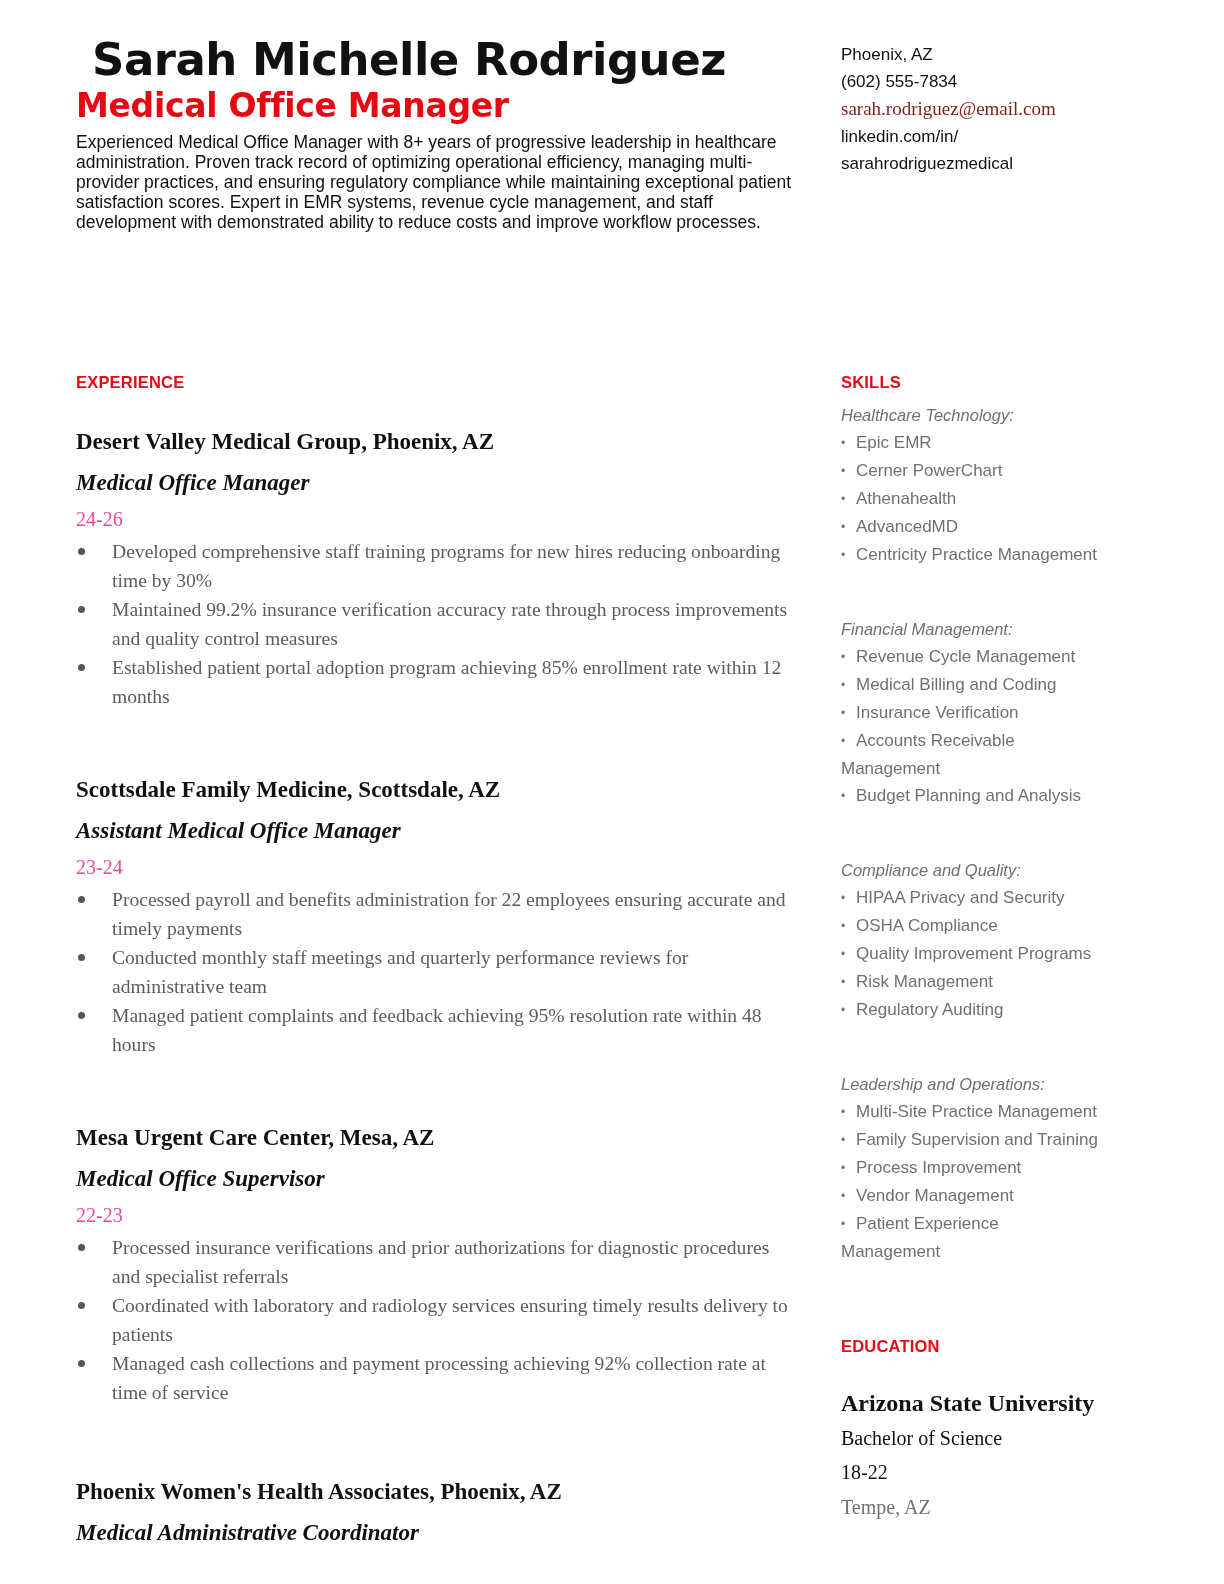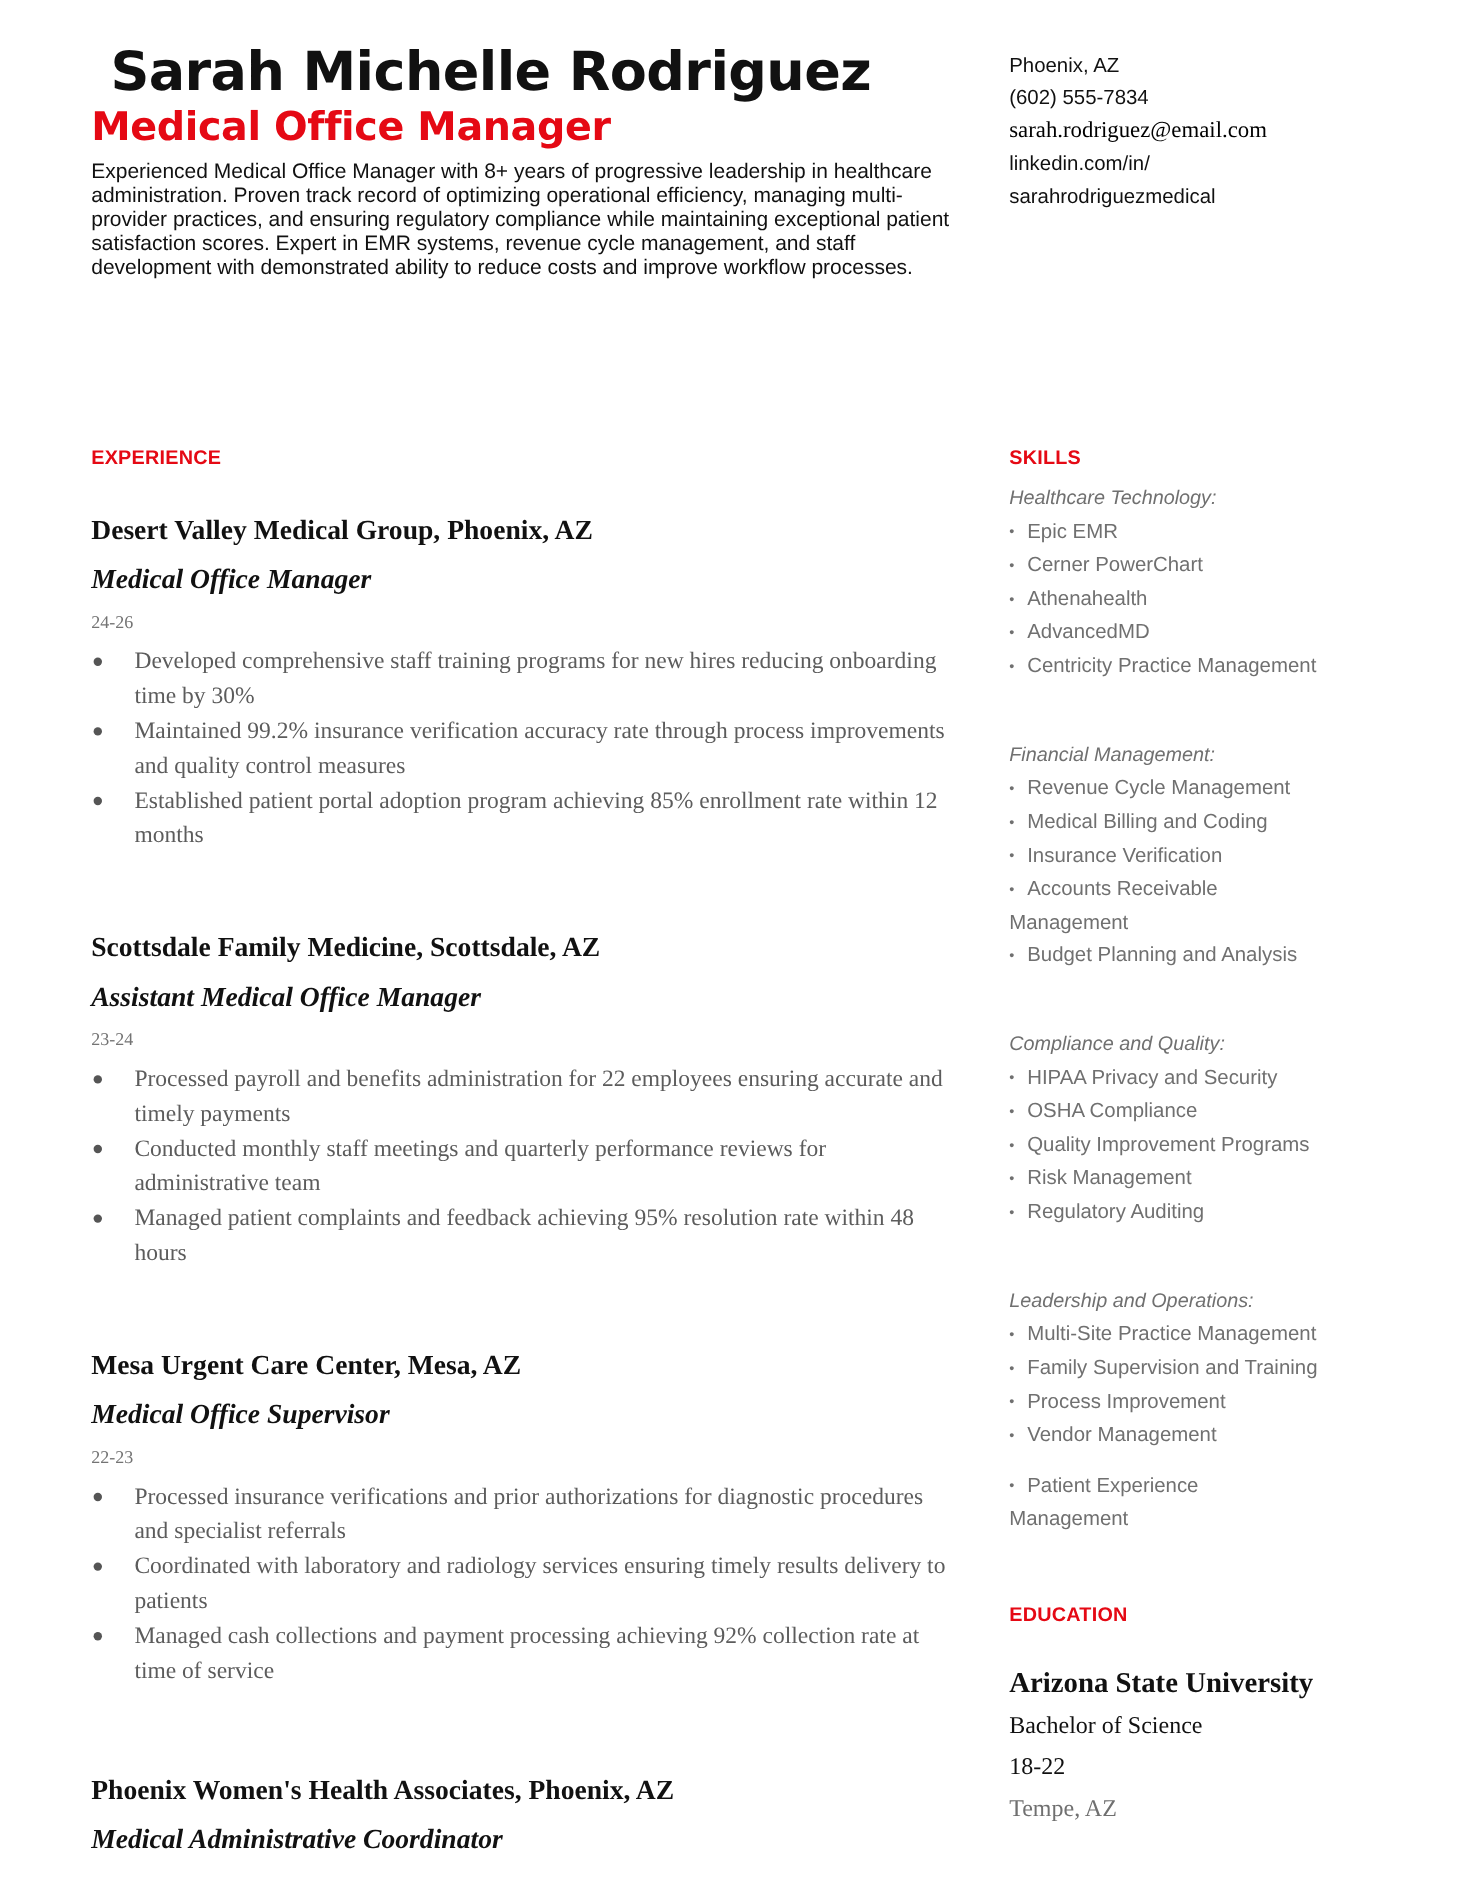"sarah.rodriguez@email.com" .contact .email { color: #000000 -> #7f1d1d }
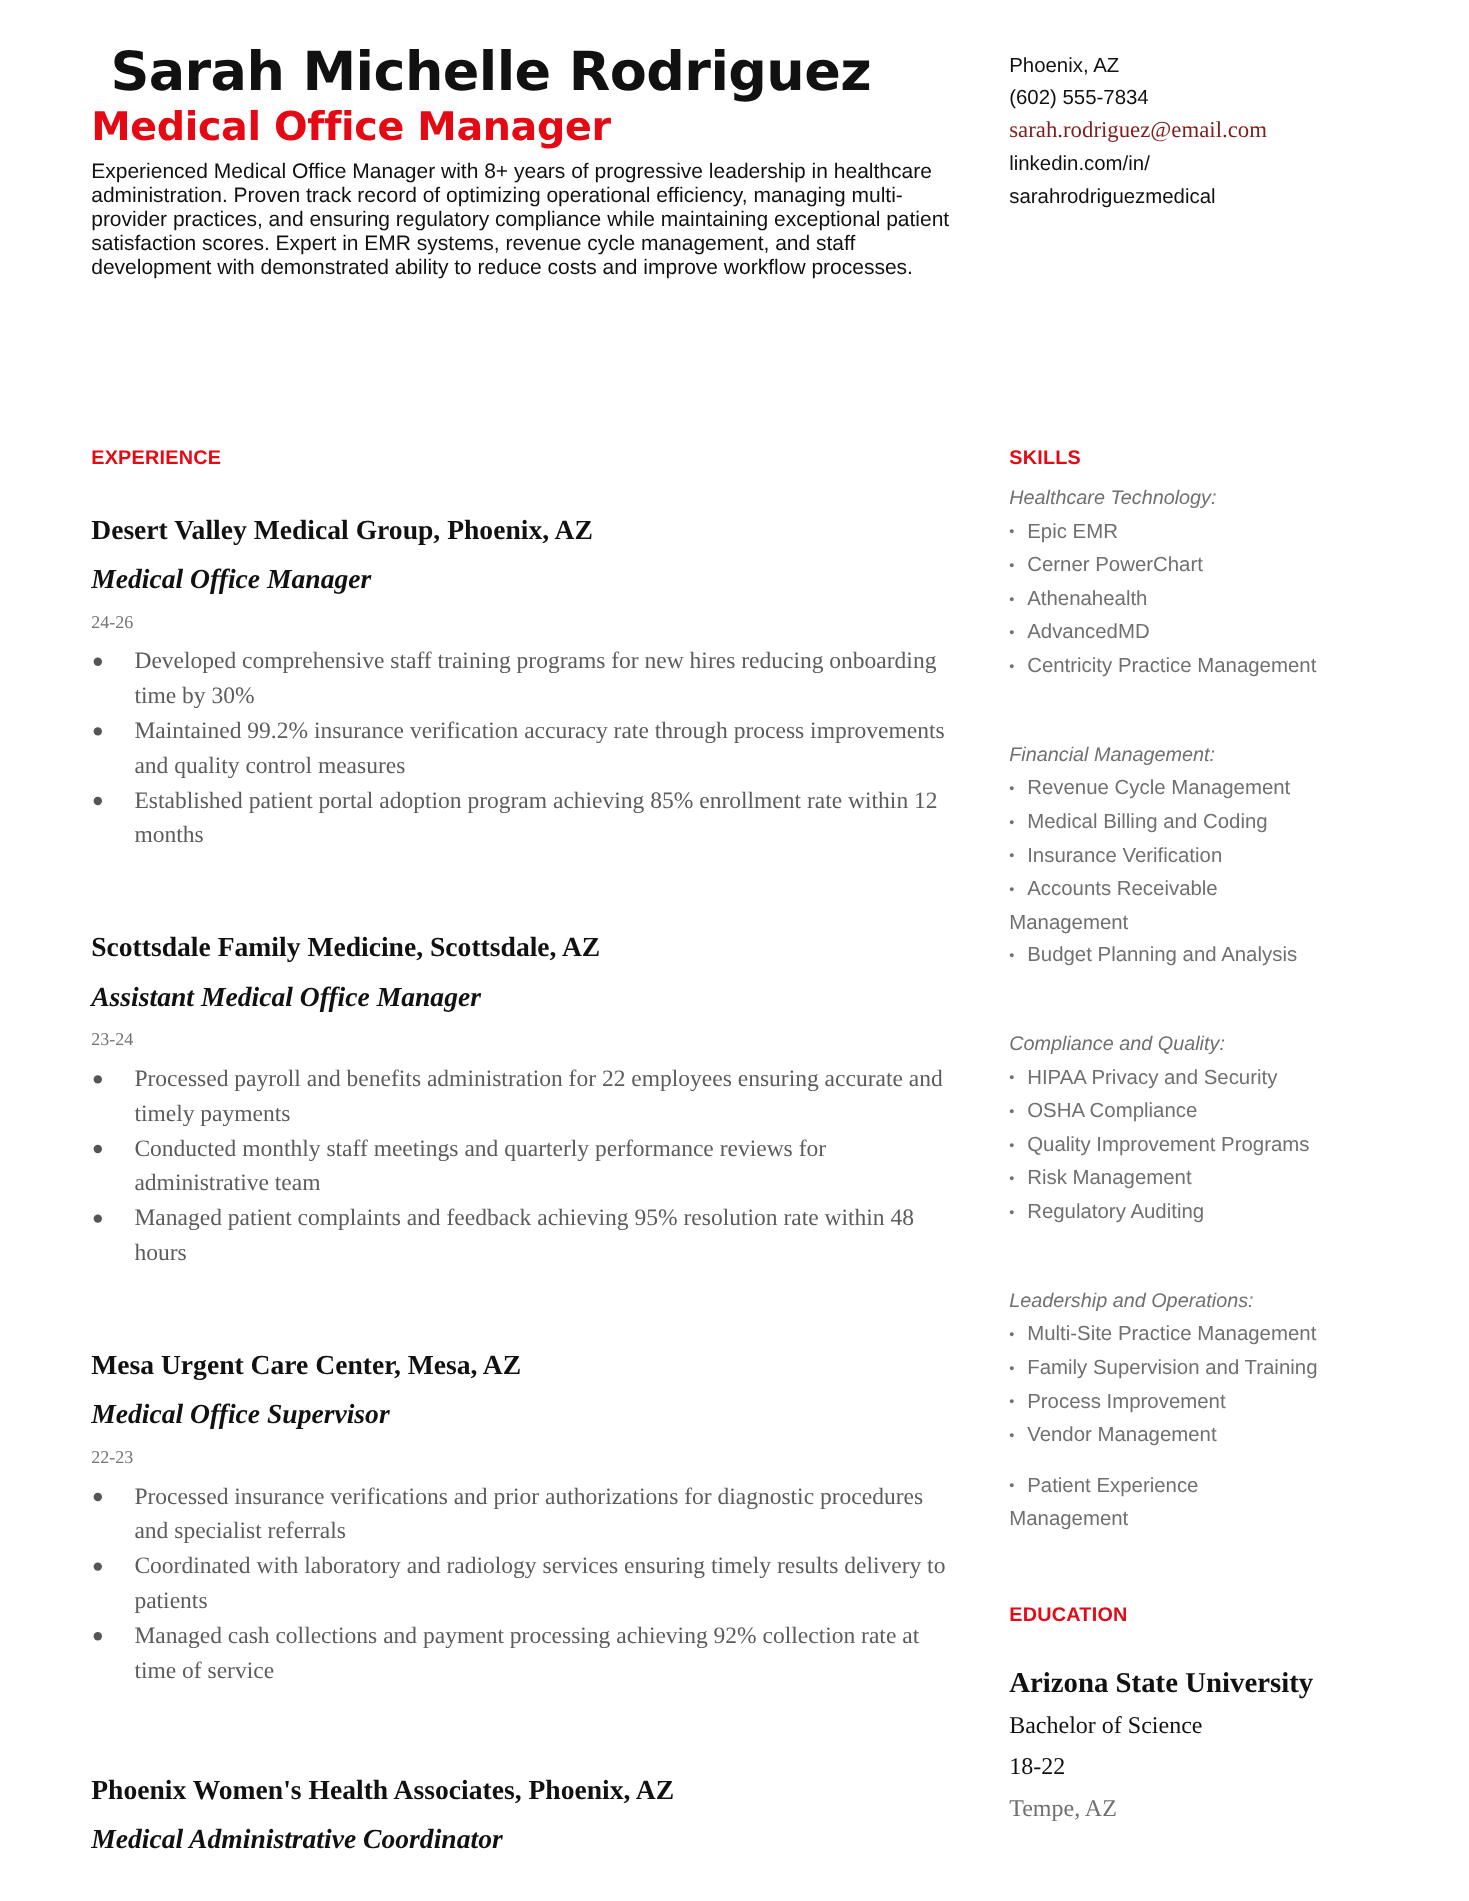"24-26" .dates { color: #737373 -> #ec4899; font-size: 15px -> 20px }
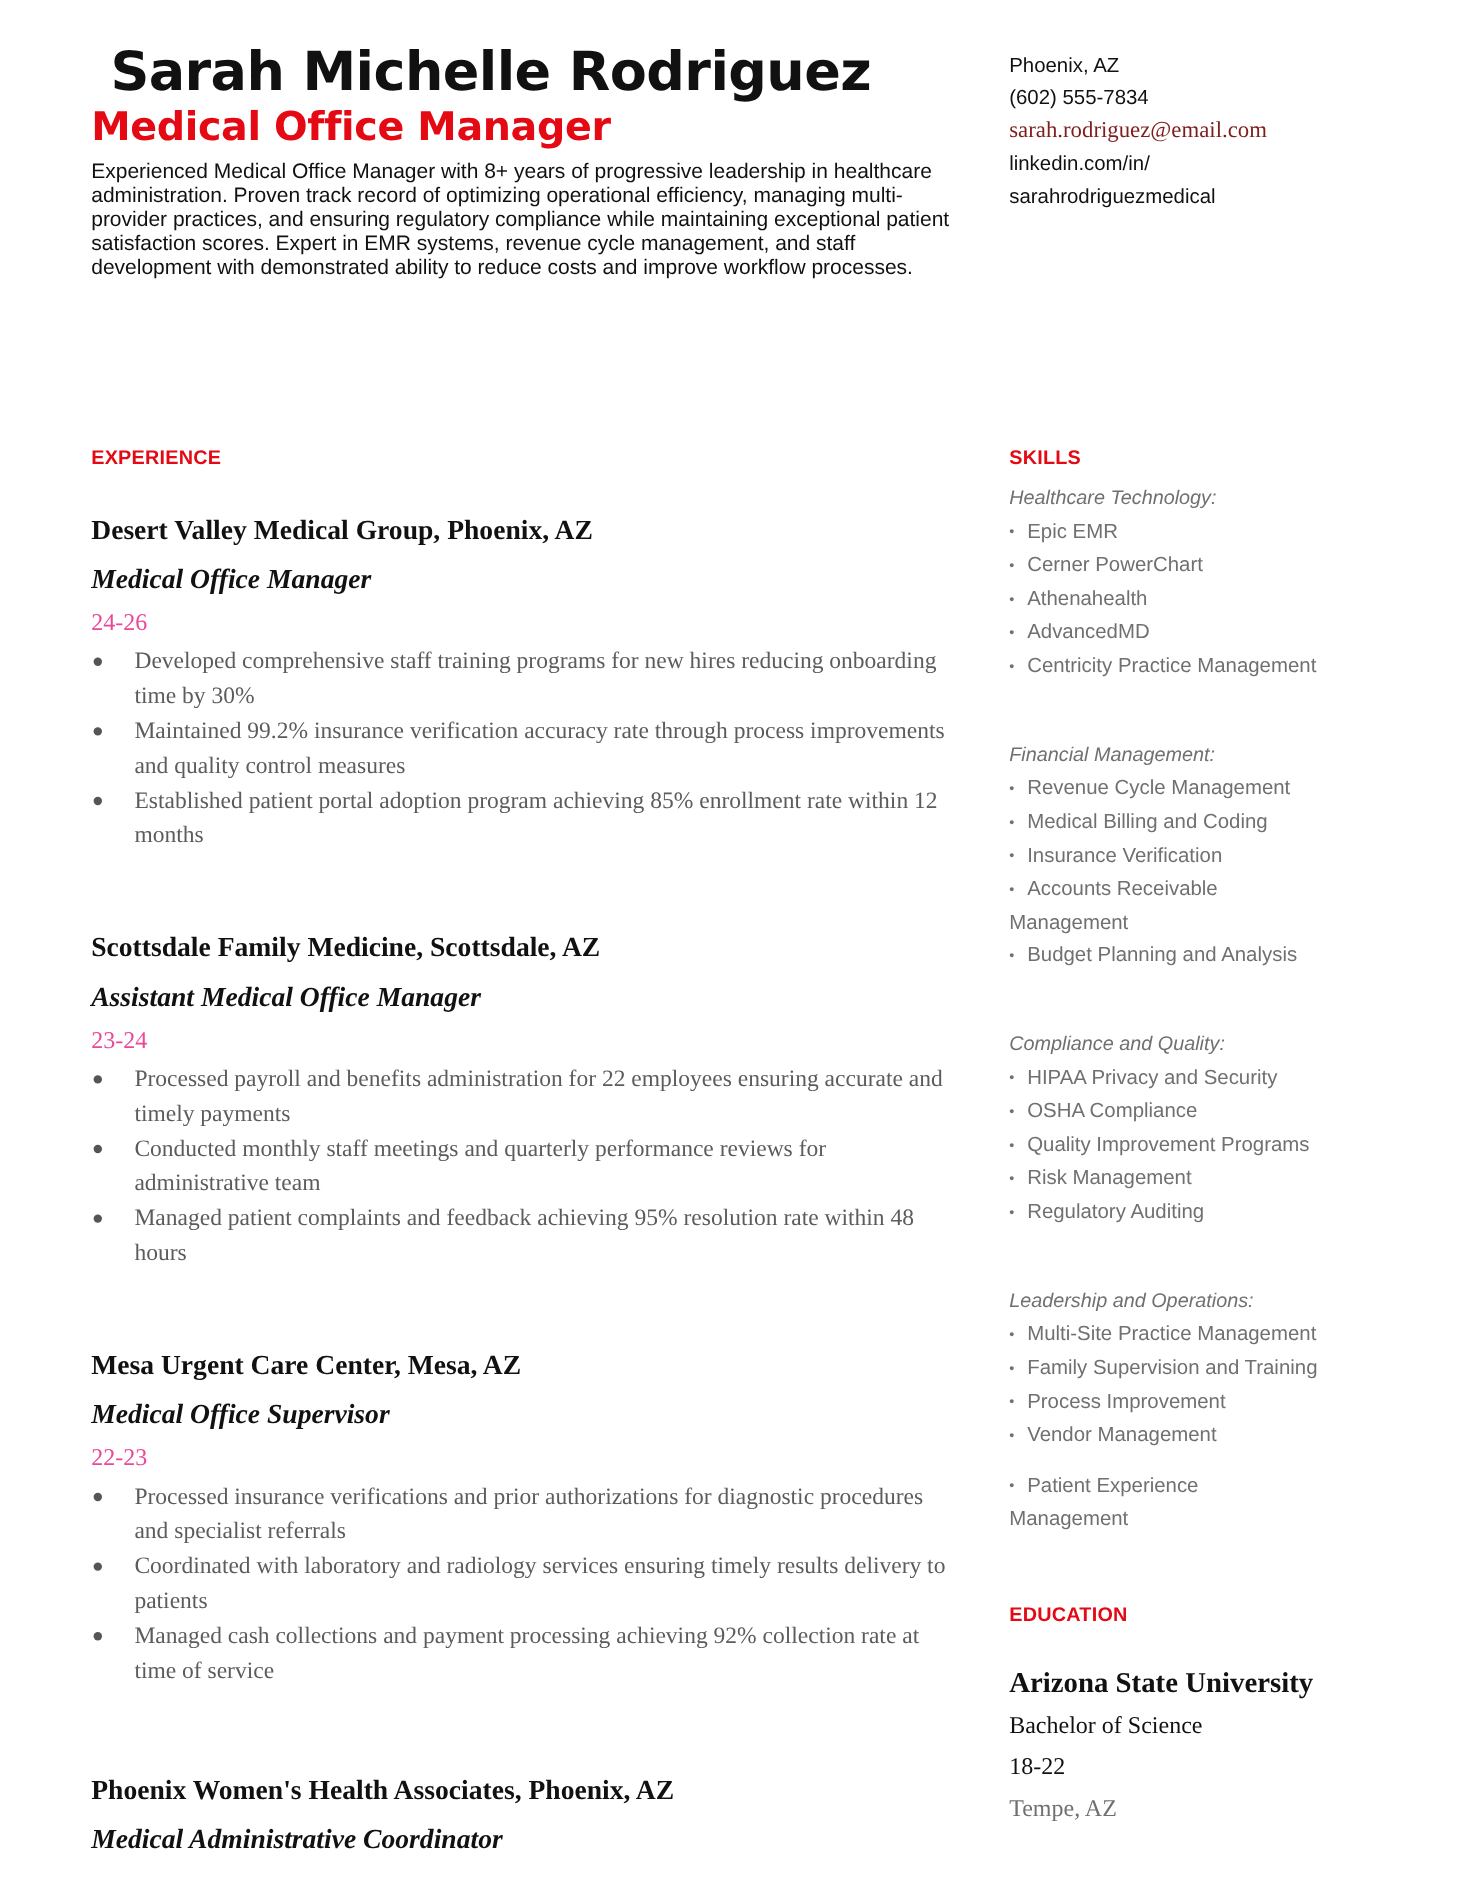"• Patient Experience Management" li { margin-top: 14px -> none }
